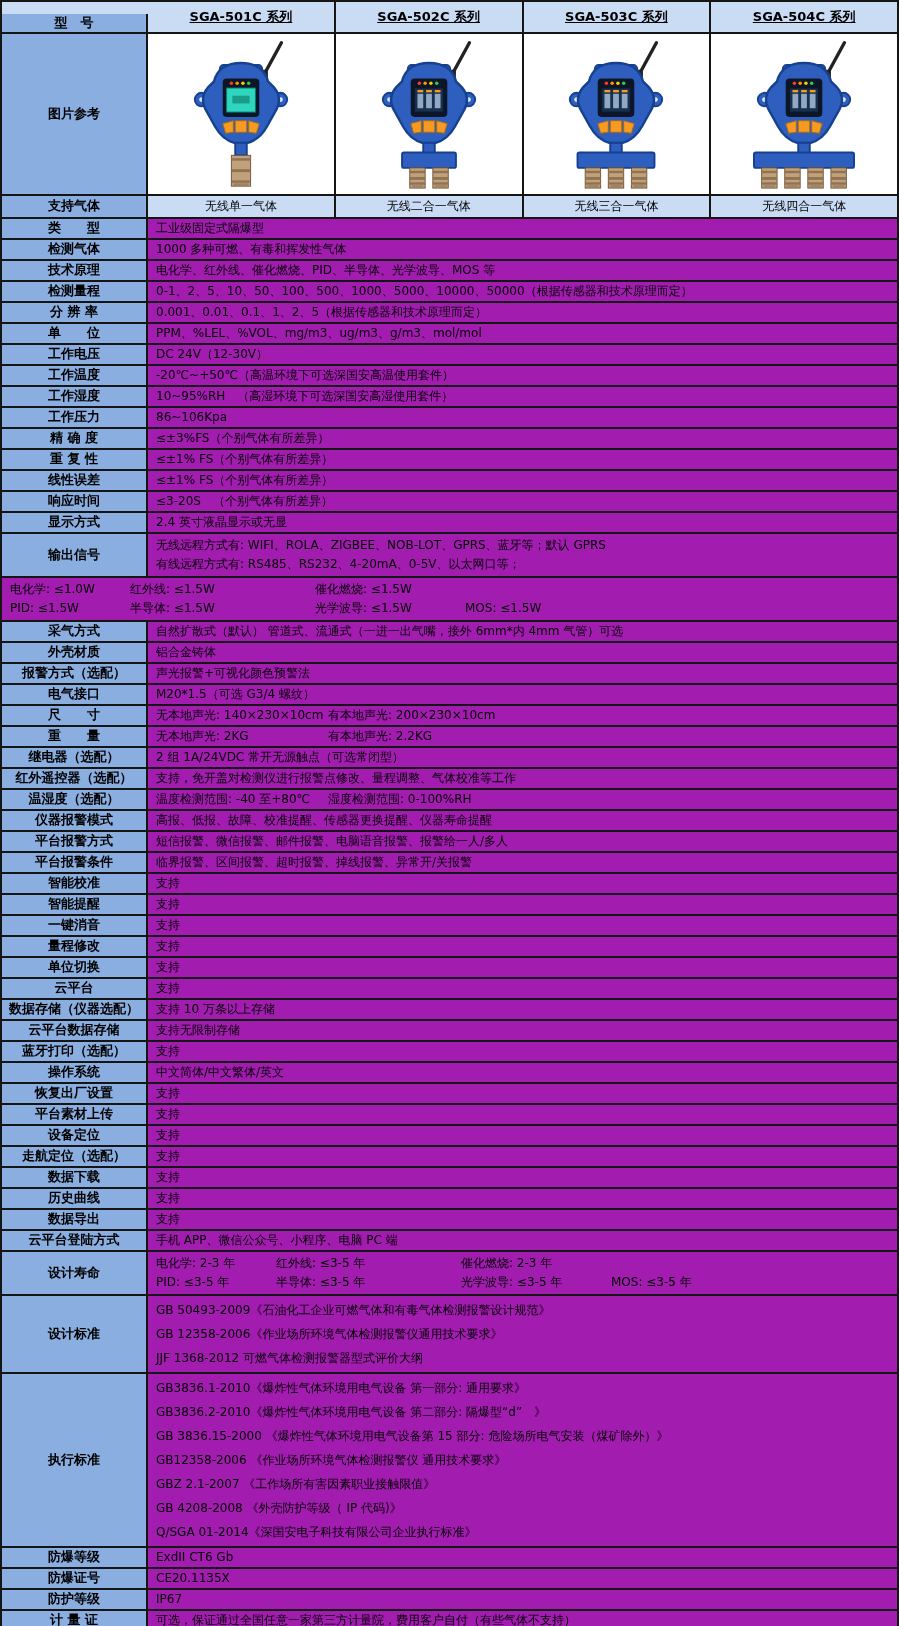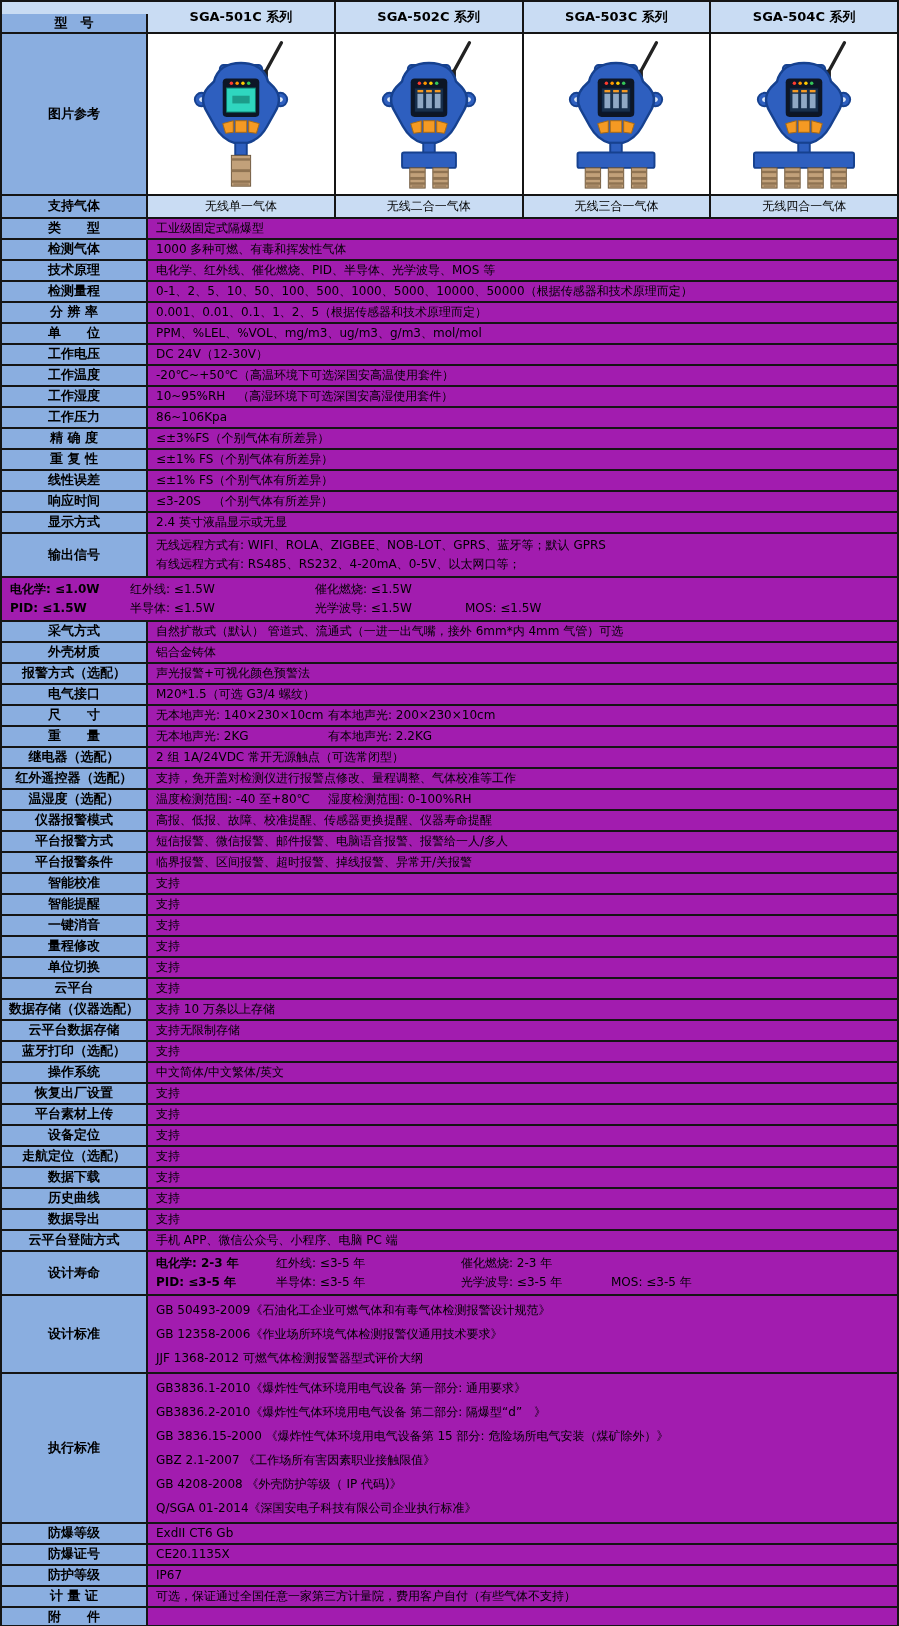"SGA-501C 系列" .hrow .cellv { text-decoration: none -> underline }
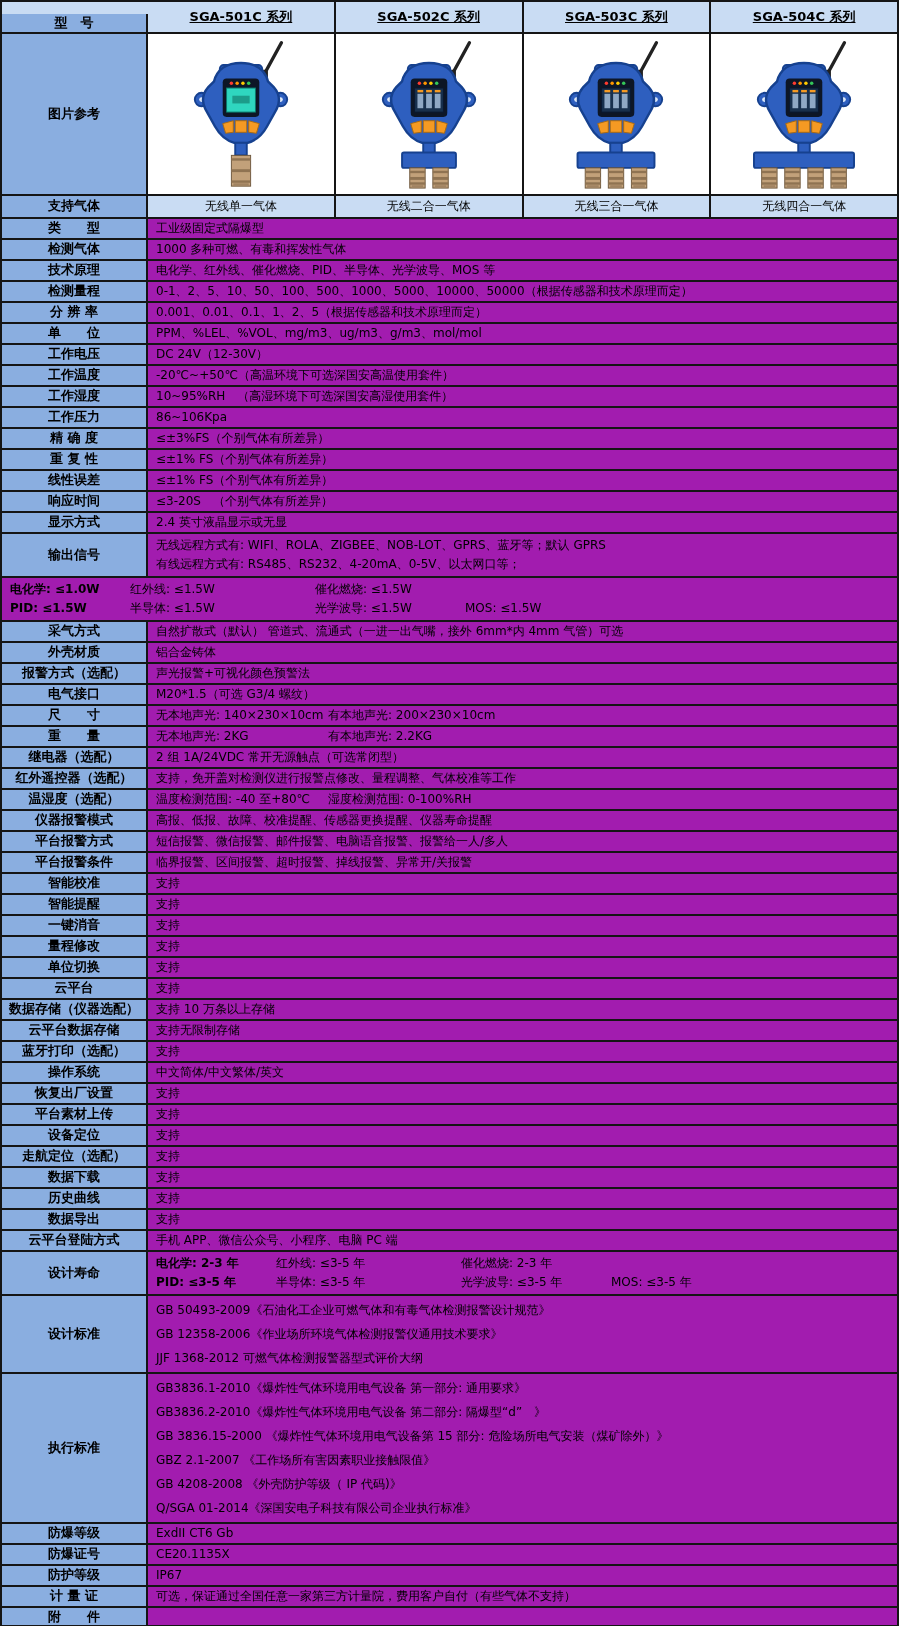"电化学: ≤1.0W" .segline span:nth-child(1) { font-weight: bold -> none }
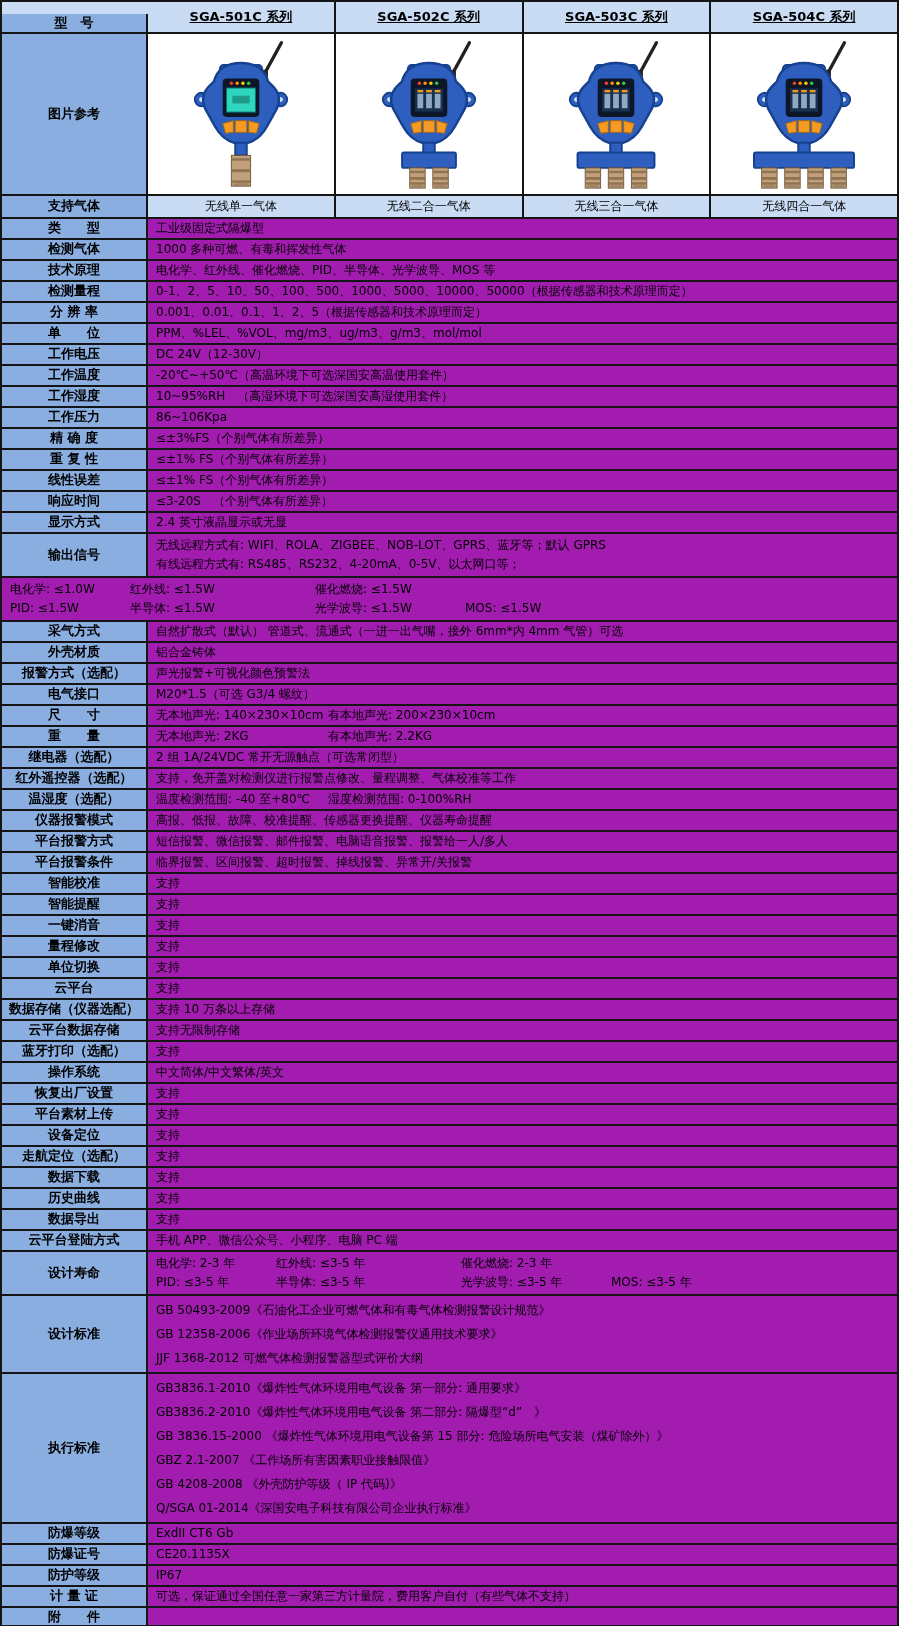"GB12358-2006 《作业场所环境气体检测报警仪 通用技术要求》" div.line { html: none -> <div>GB12358-2006 《作业场所环境气体检测报警仪 通用技术要求》</div> }
